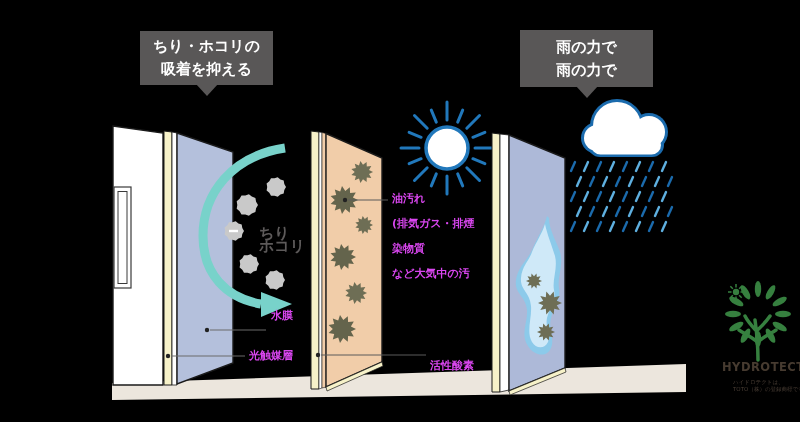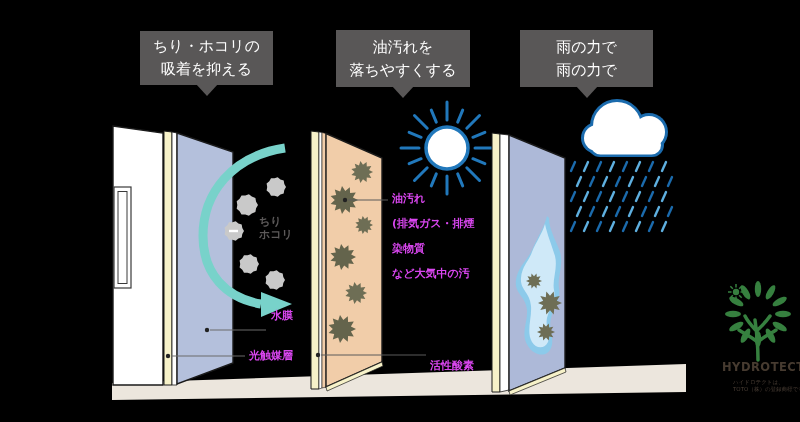"ちり・ホコリの" .callout { font-weight: normal -> bold }
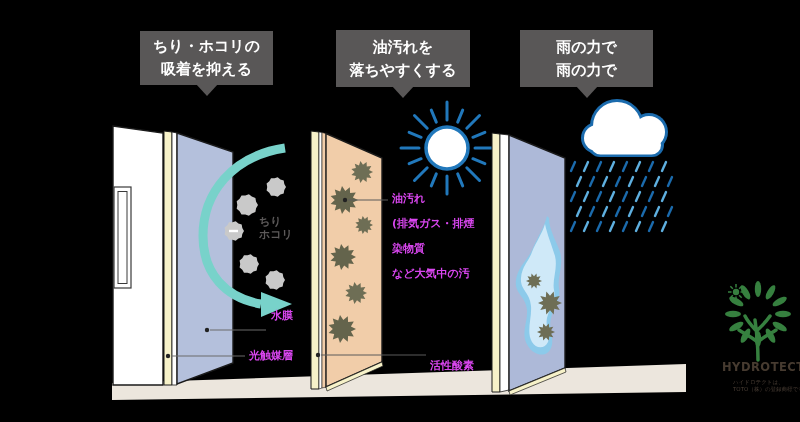"油汚れを" div.callout { html: <div> <div>油汚れを</div> <div>落ちやすくする</div> </div> -> none }
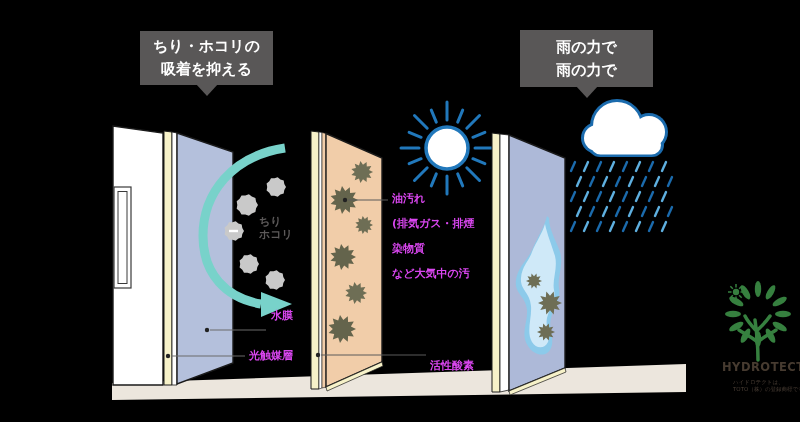"ちり" .lbl-dust { font-size: 11px -> 15px; top: 215px -> 227px }
